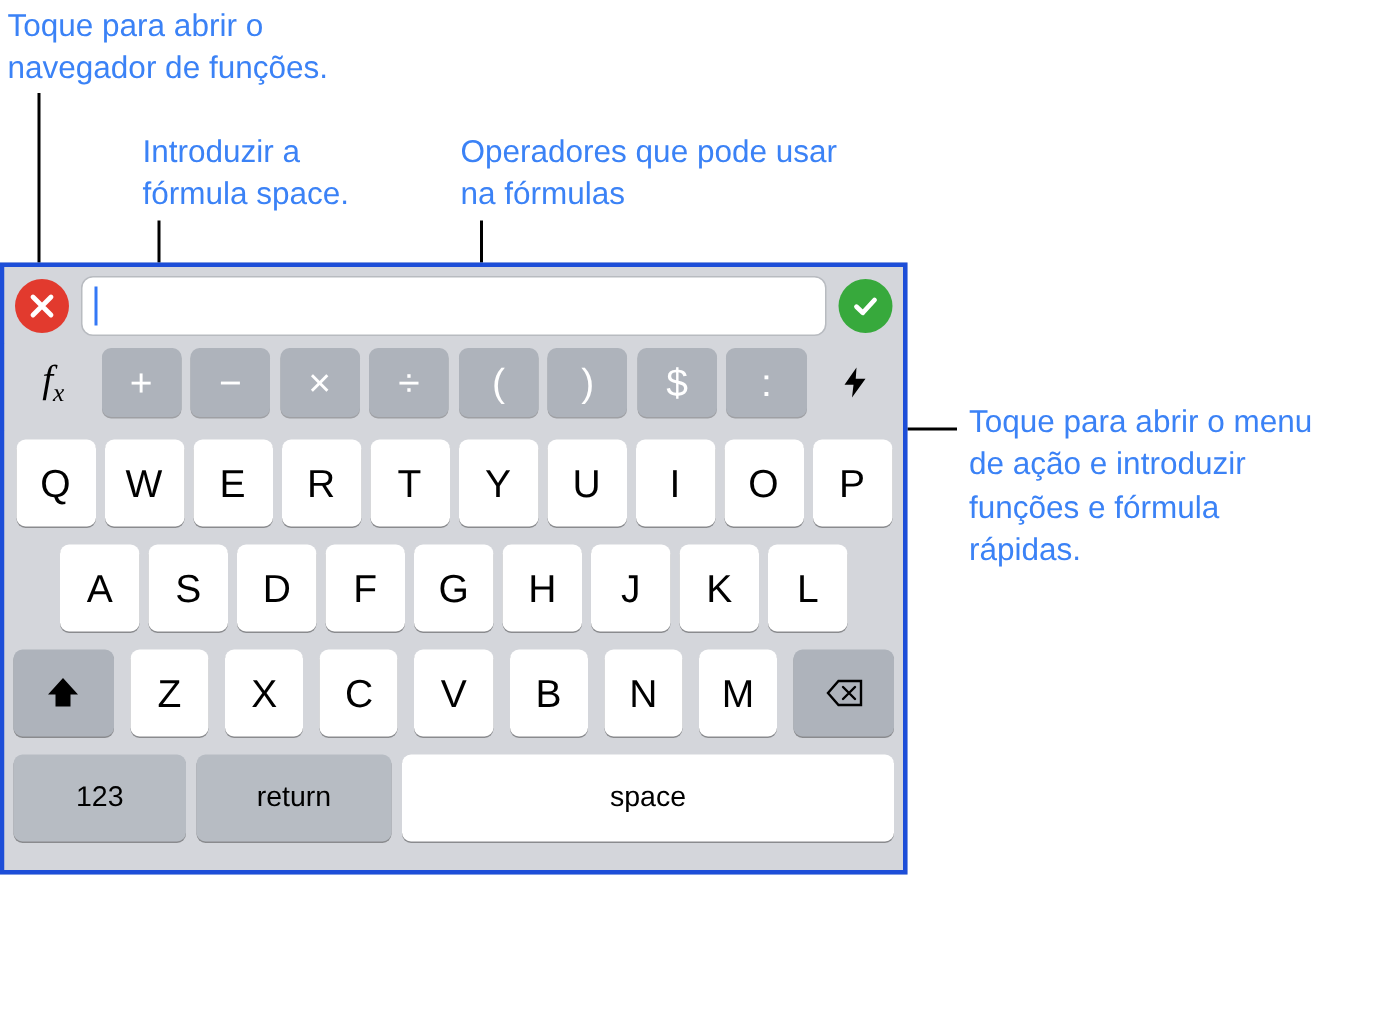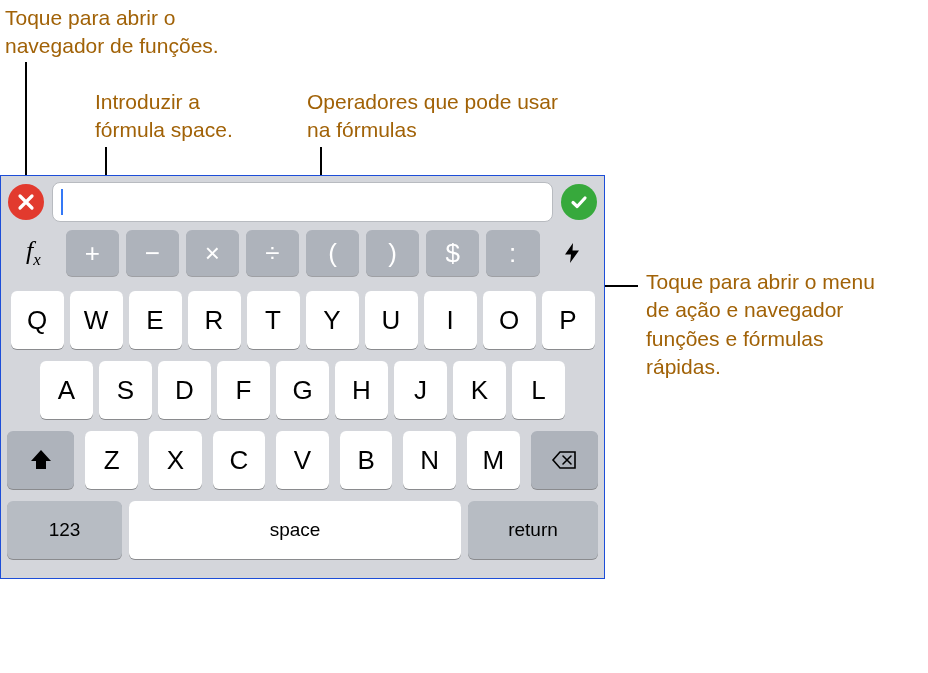"Toque para abrir o navegador" .callout { color: #a16207 -> #3b82f6 }
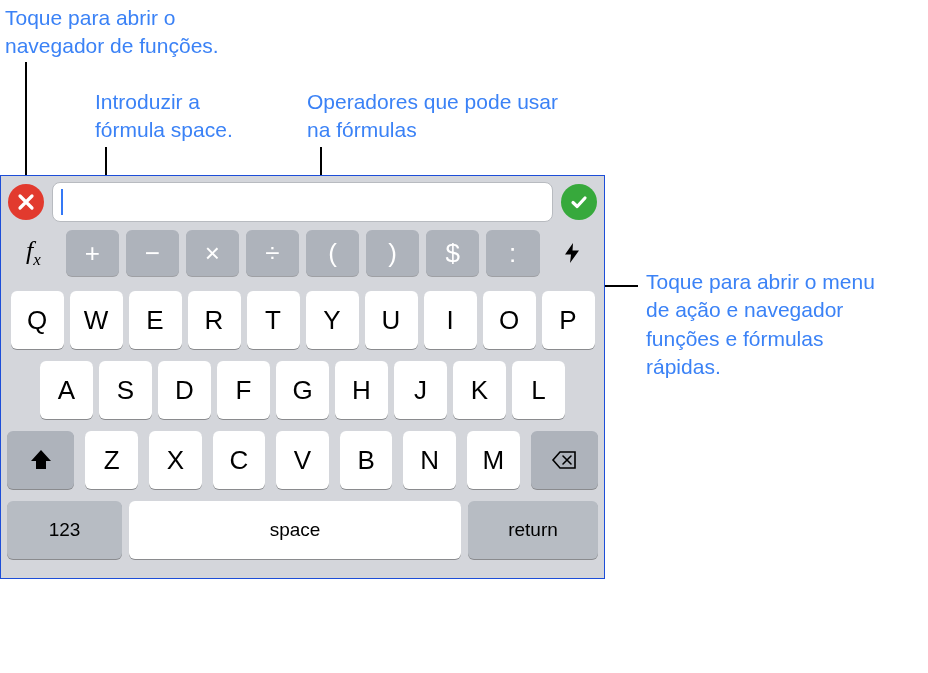"fx" .kbd-container { border: 1px solid #1d4ed8 -> 3px solid #1d4ed8 }
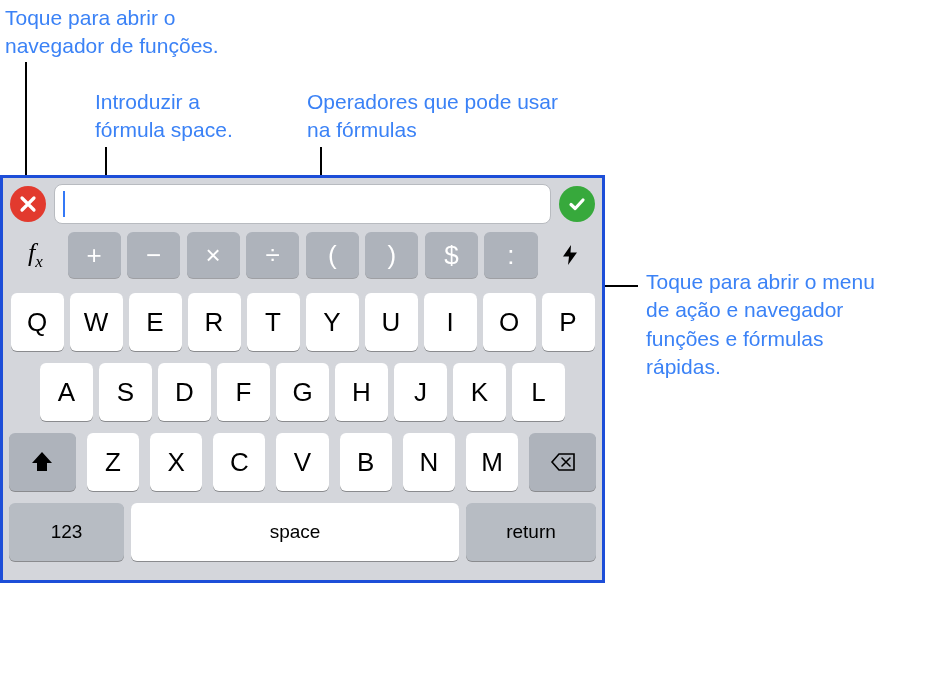"Toque para abrir o menu" div.callout { text: navegador funções e fórmulas -> introduzir funções e fórmula }
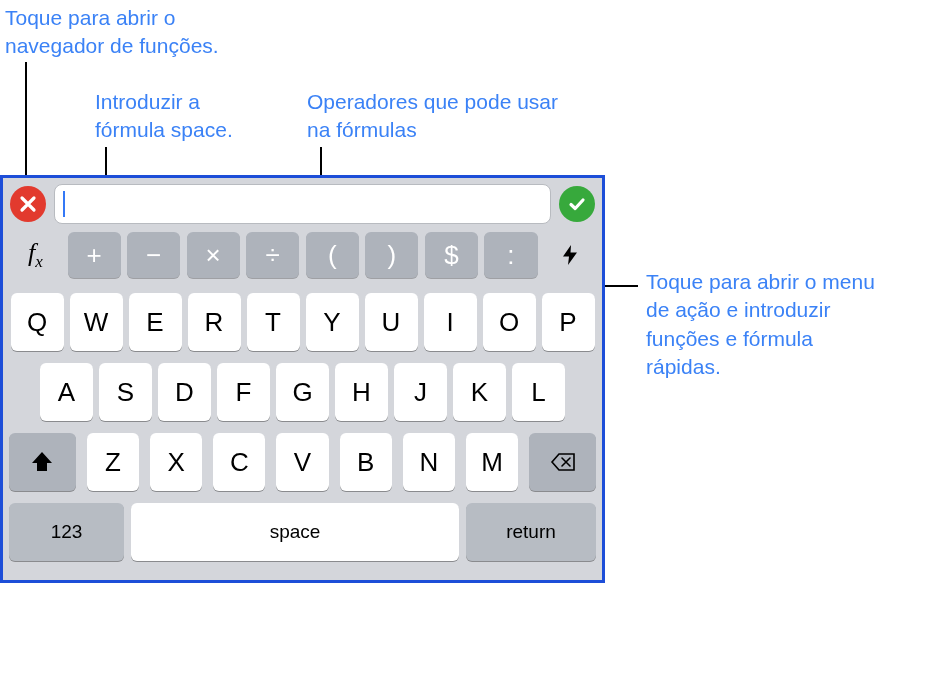"space" button.key { order: before "return" -> after "return" }
